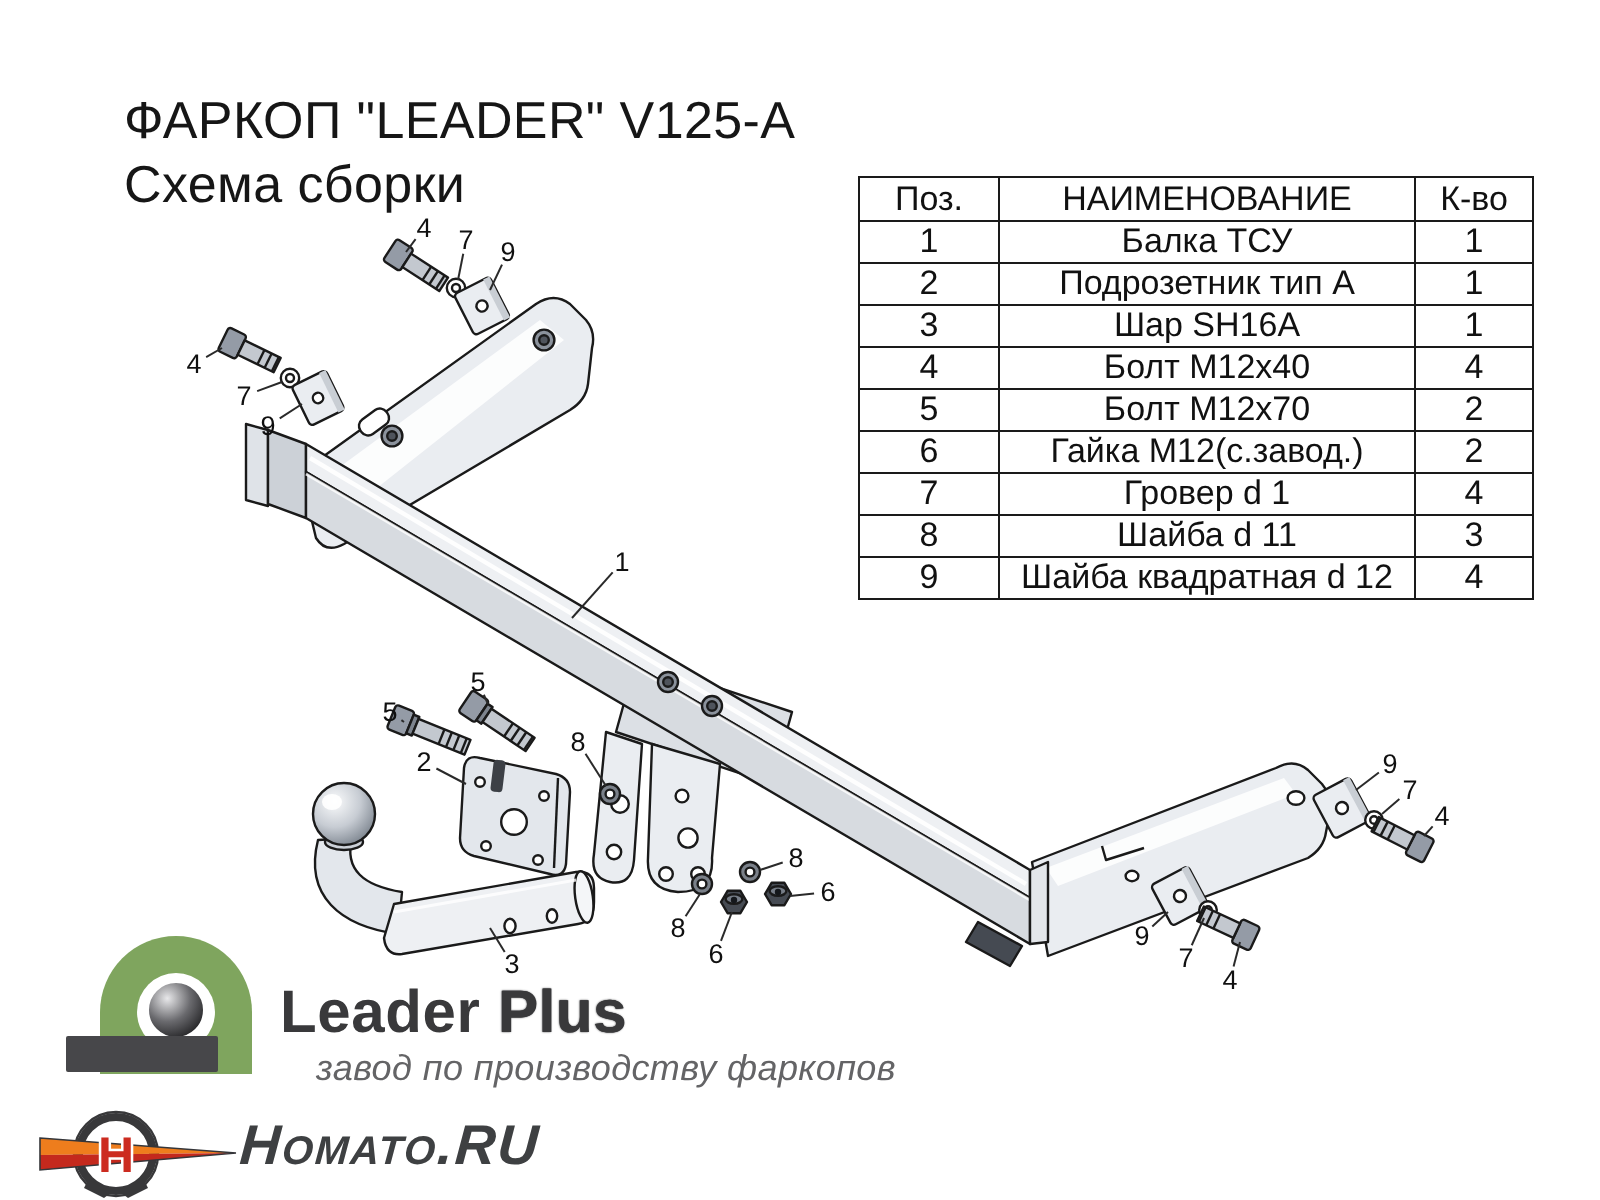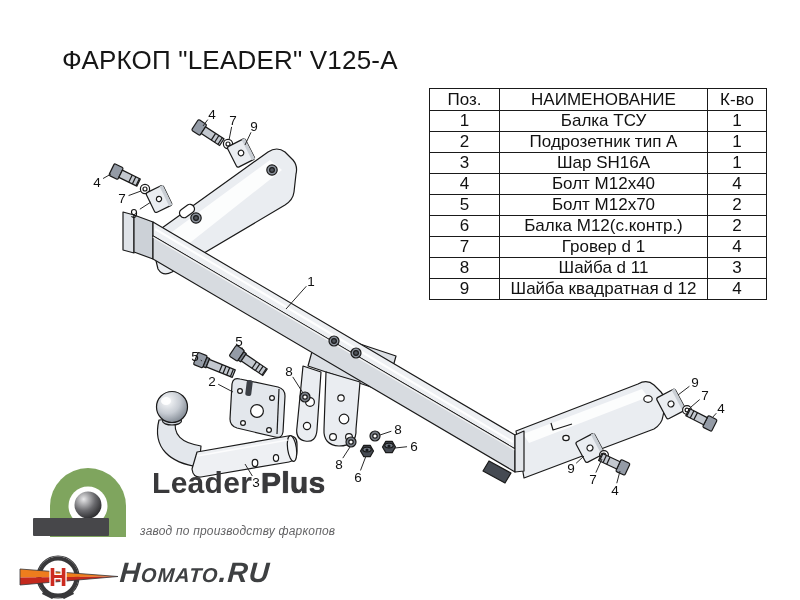"Схема сборки" div { html: none -> <div>Схема сборки</div> }
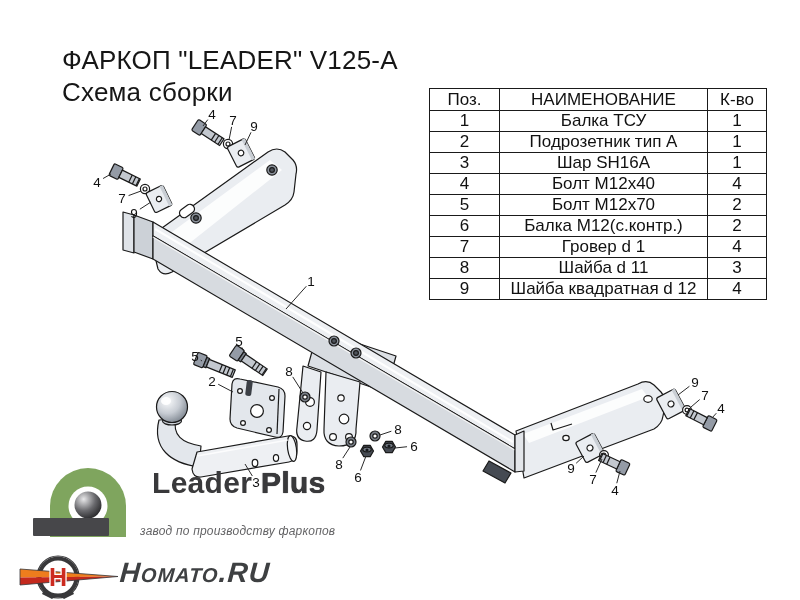"Балка М12(с.контр.)" td.col-name { text: Балка М12(с.контр -> Гайка М12(с.завод }
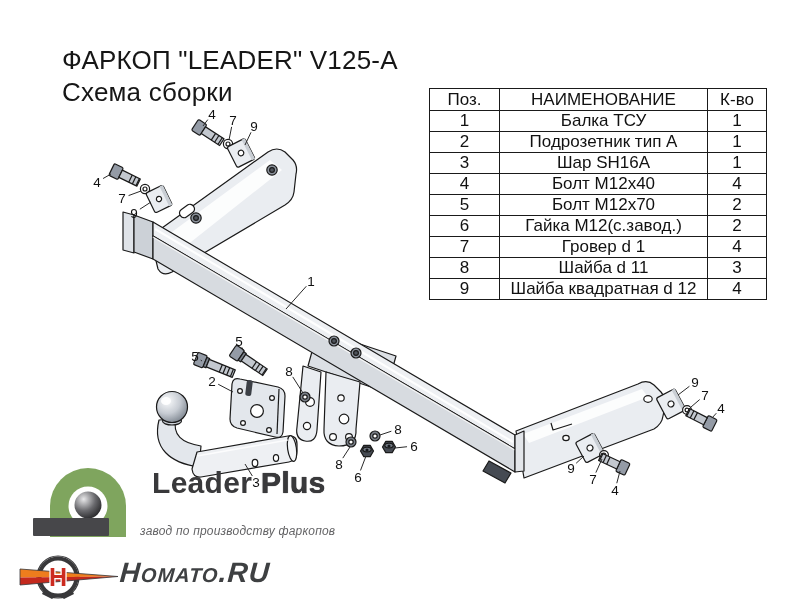"Leader Plus" #leader-logo-text { margin-left: 12px -> none; top: 468px -> 492px }
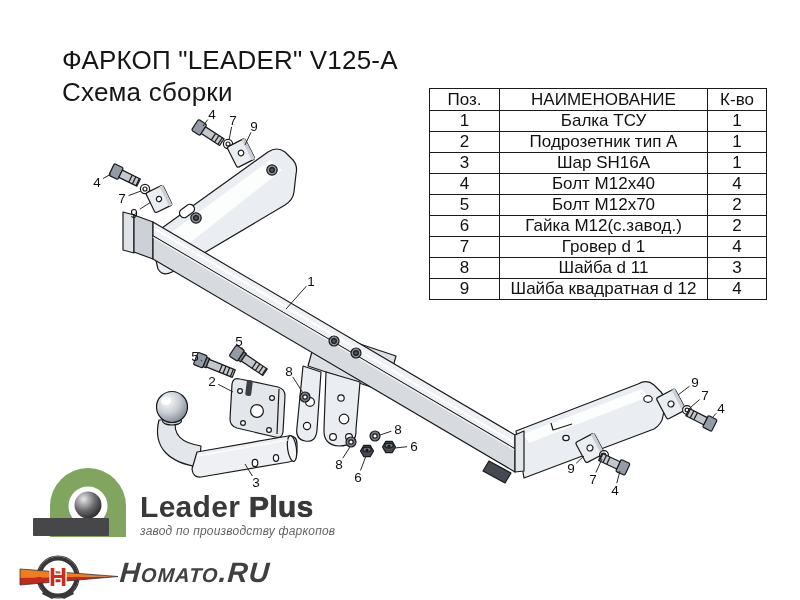"завод по производству фаркопов" #leader-tagline { font-size: 12px -> 18px; left: 140px -> 158px }
